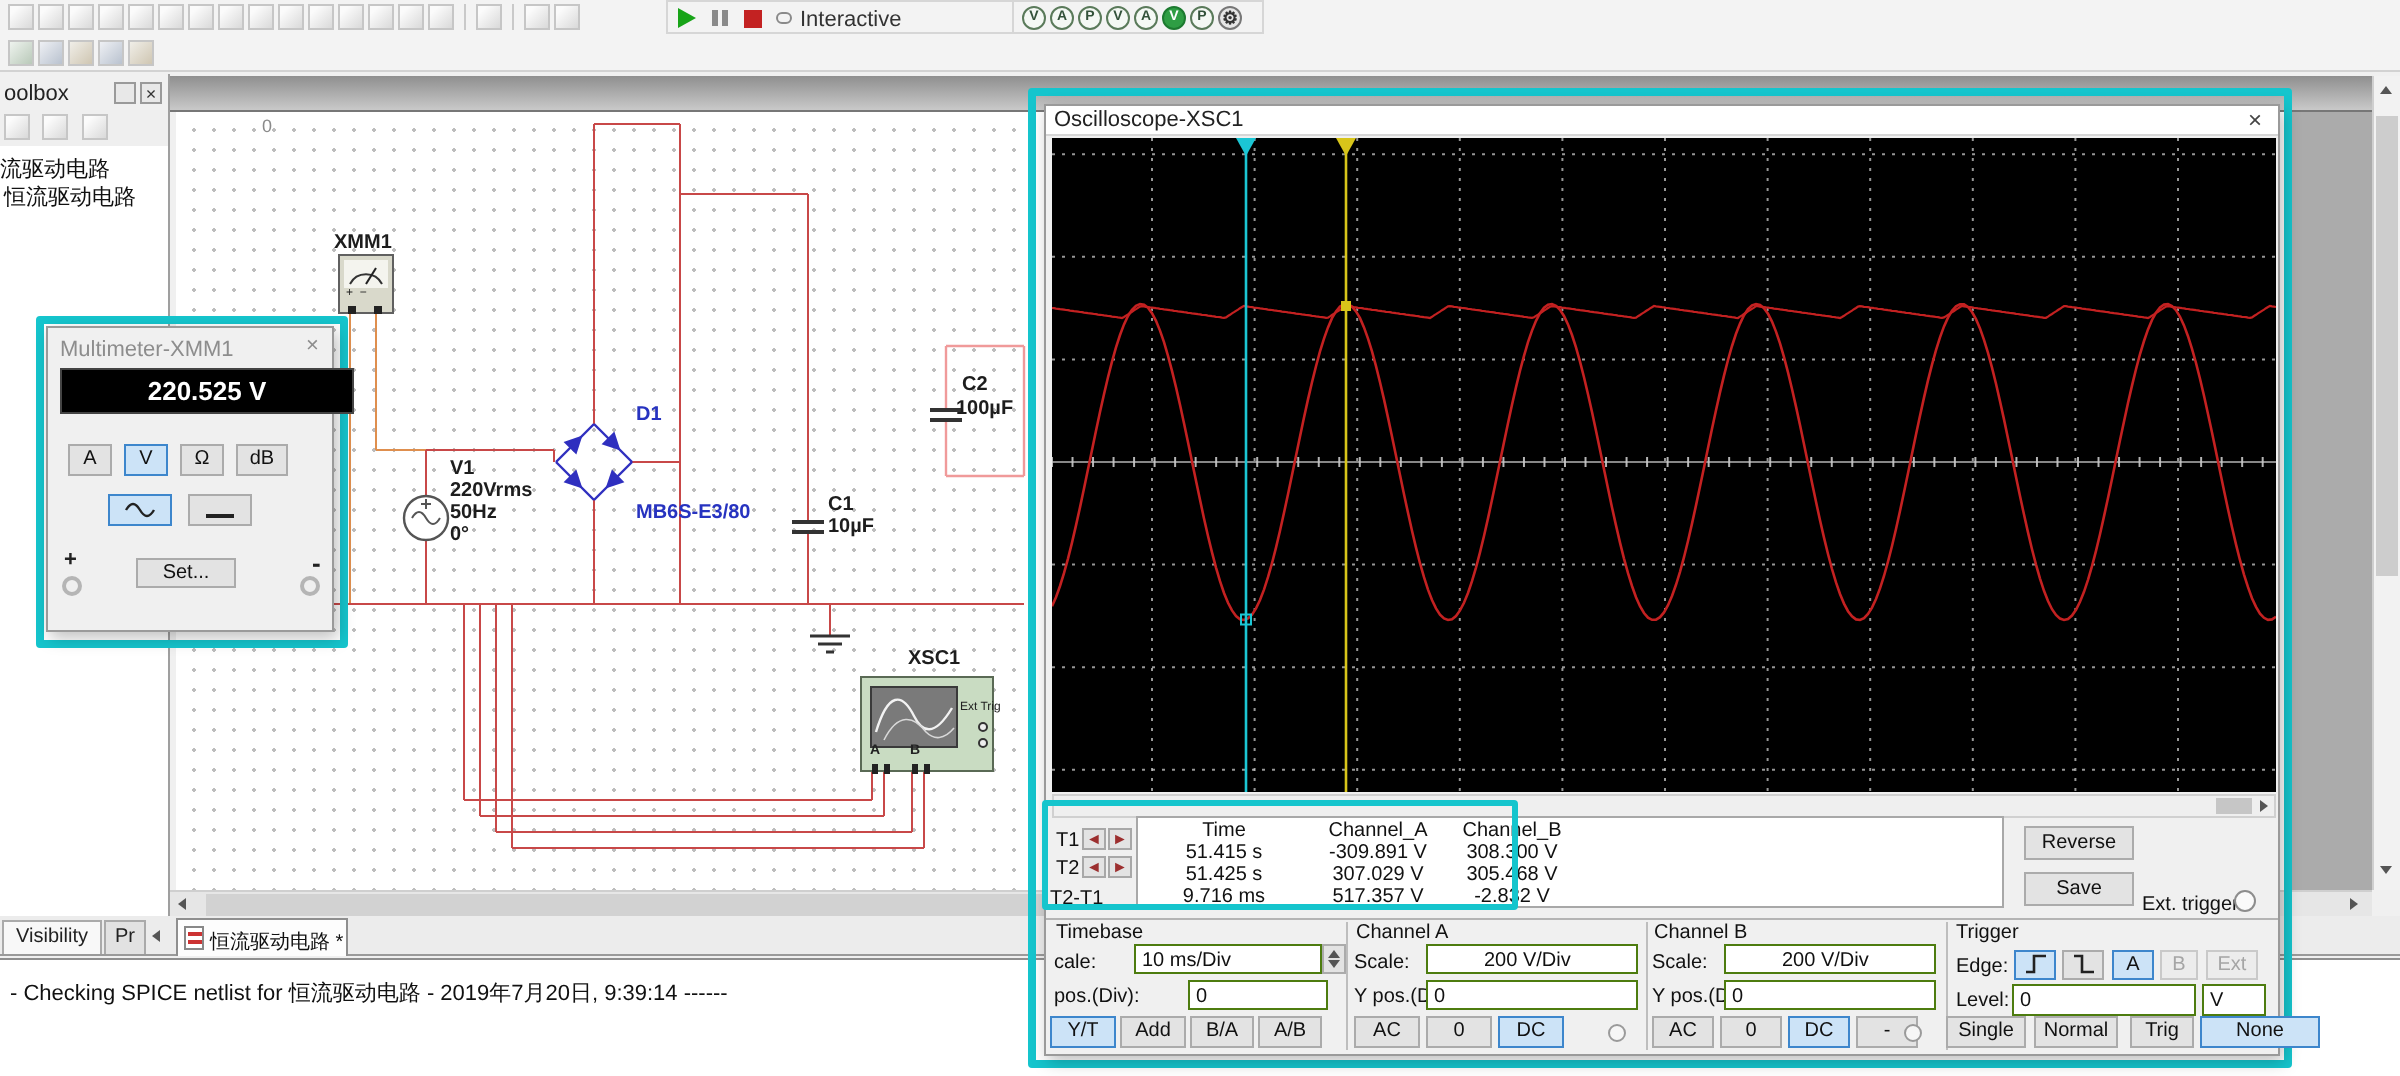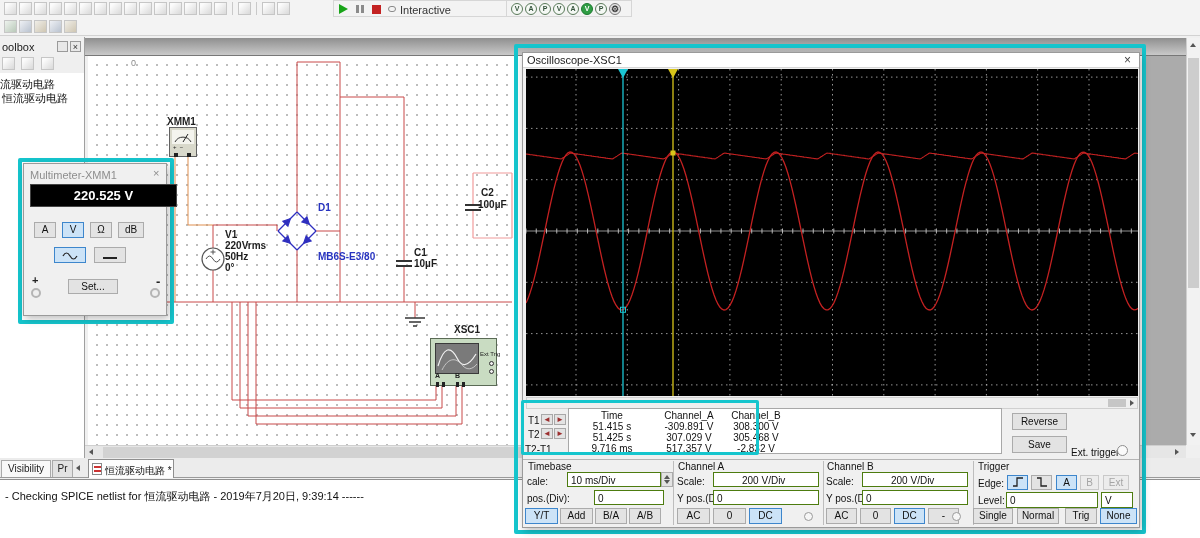"None" button.btn { width: 37px -> 60px }
